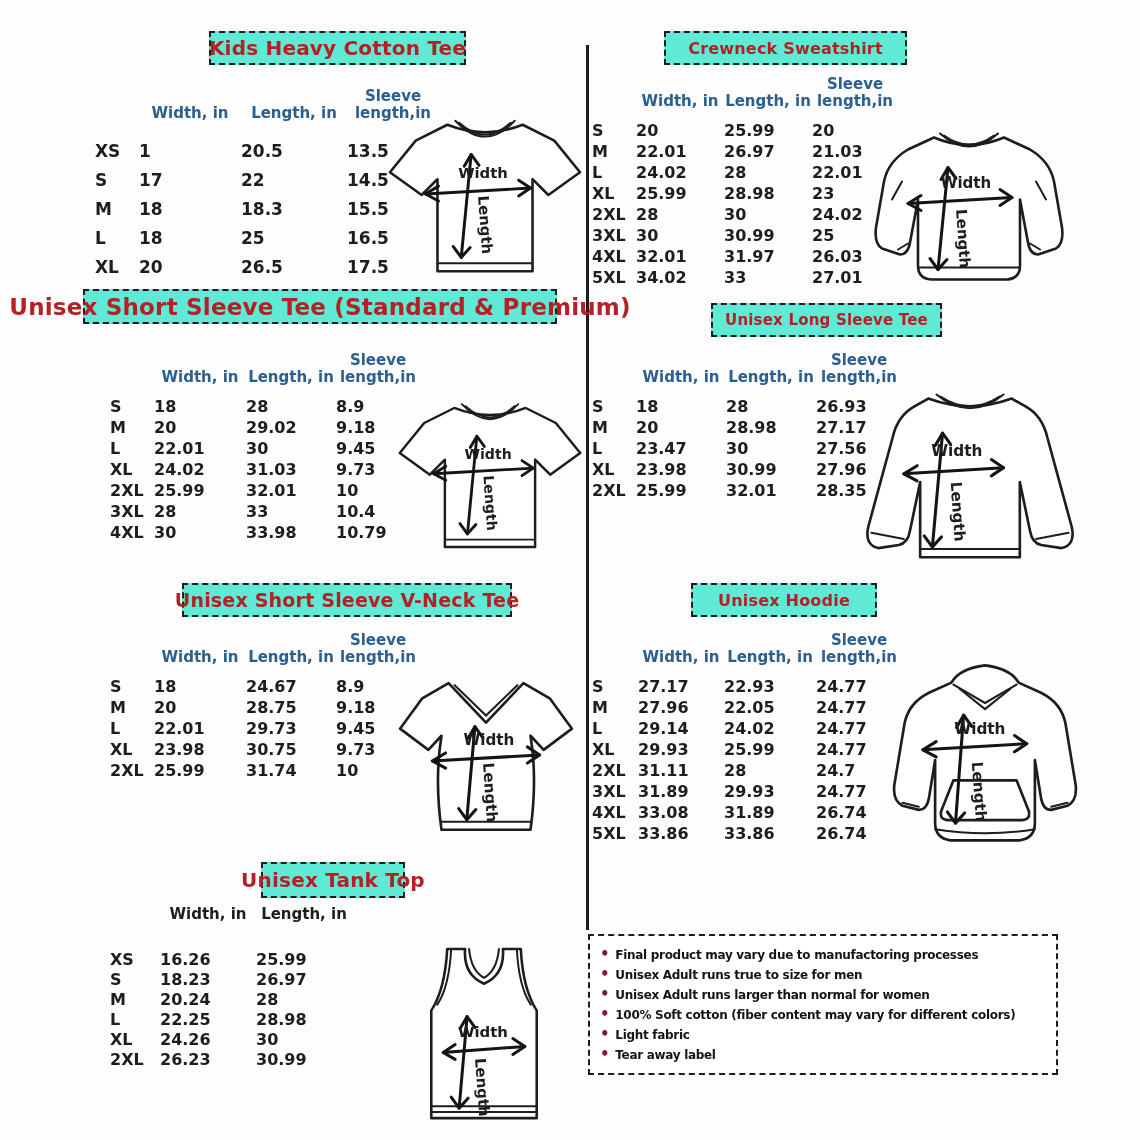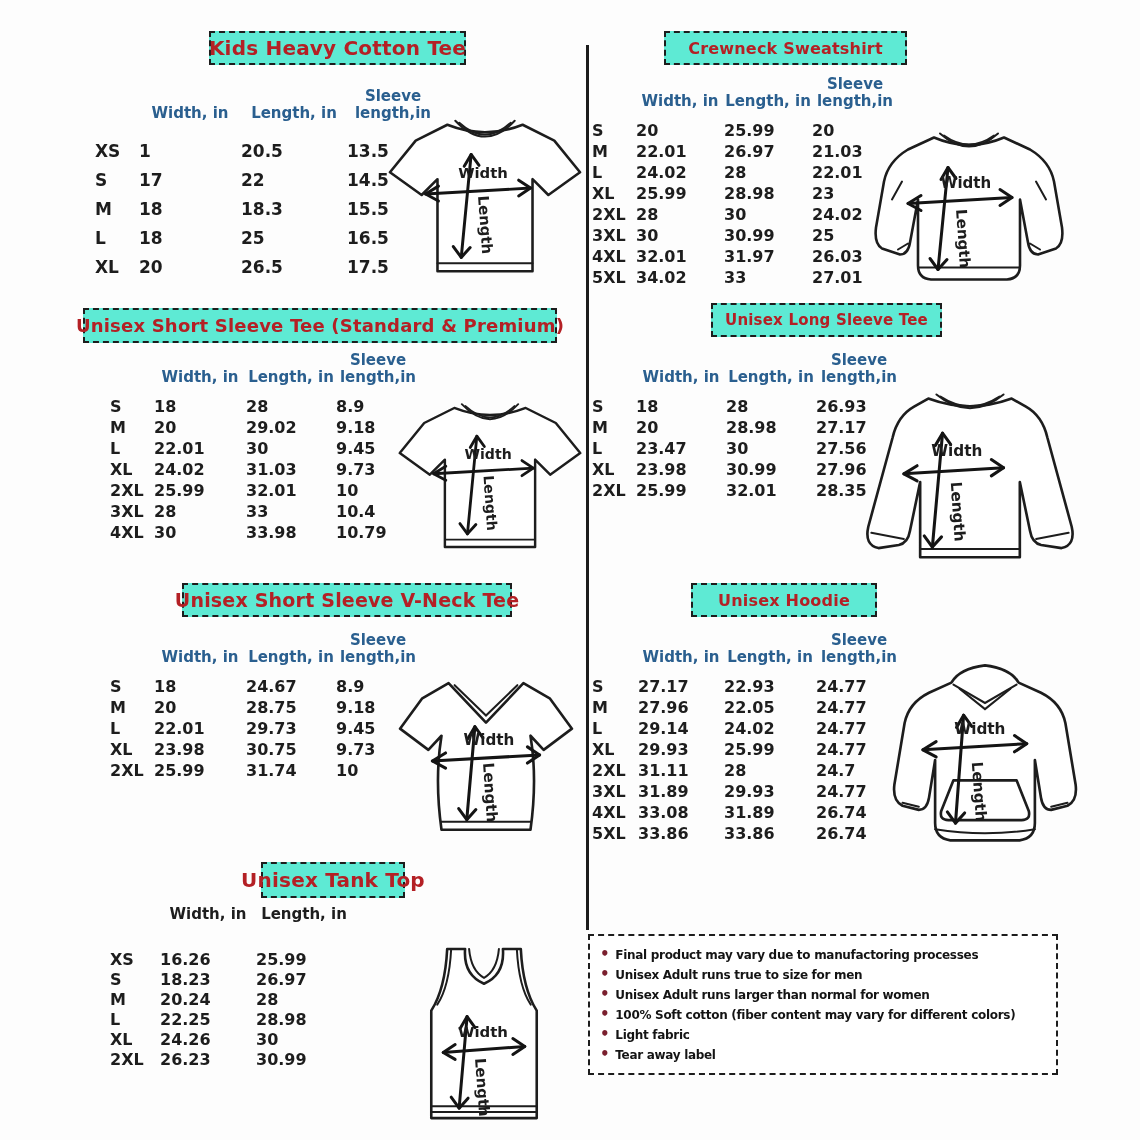"Unisex Short Sleeve Tee (Standard" .s2t { font-size: 18px -> 23px; top: 308px -> 289px }
